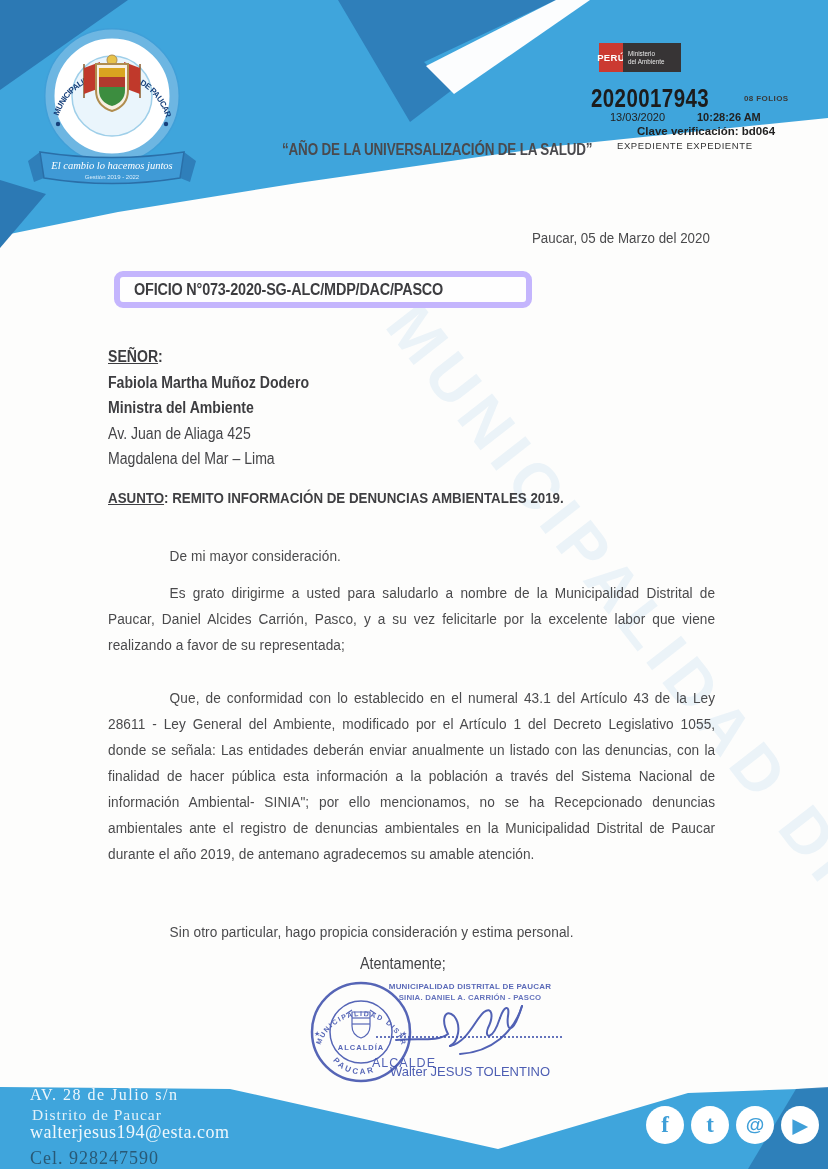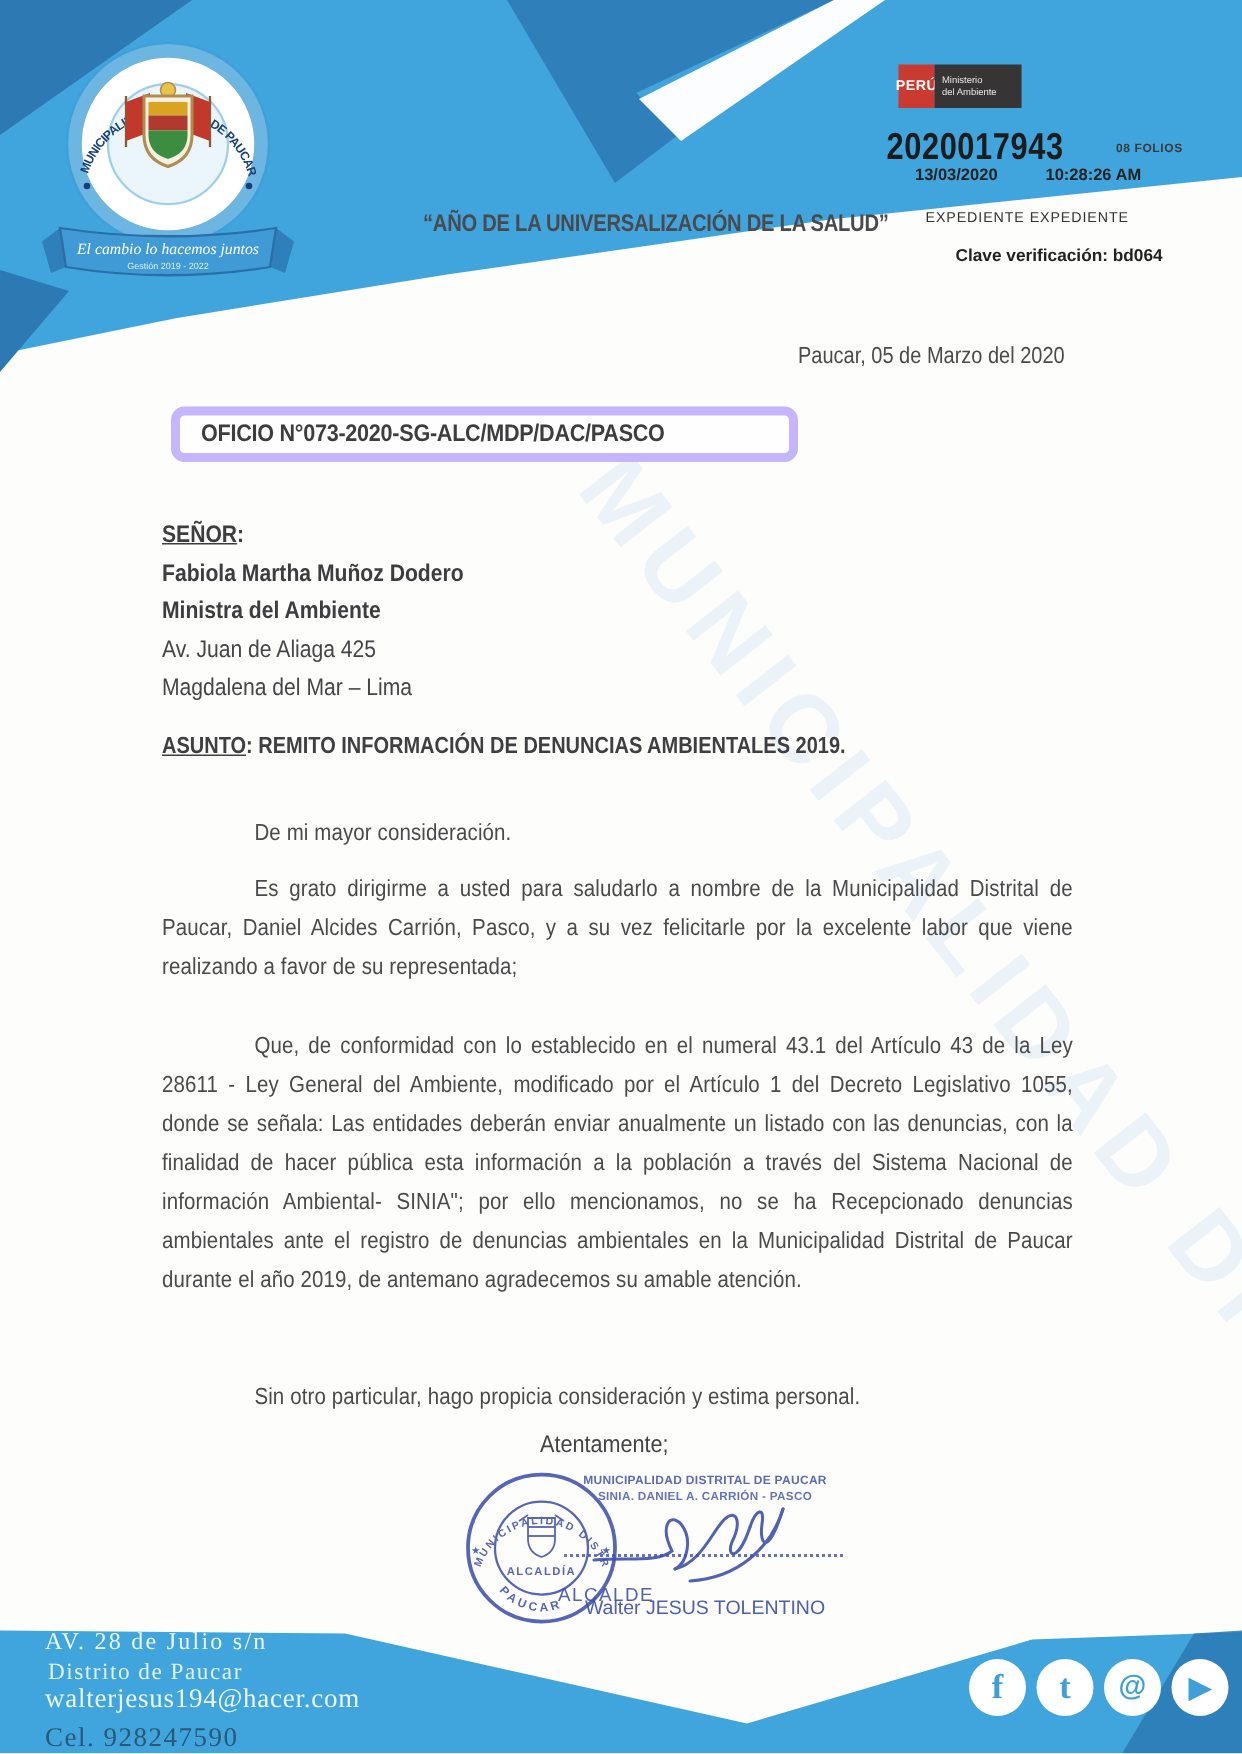"13/03/2020" .reg-date { font-weight: 700 -> 400 }
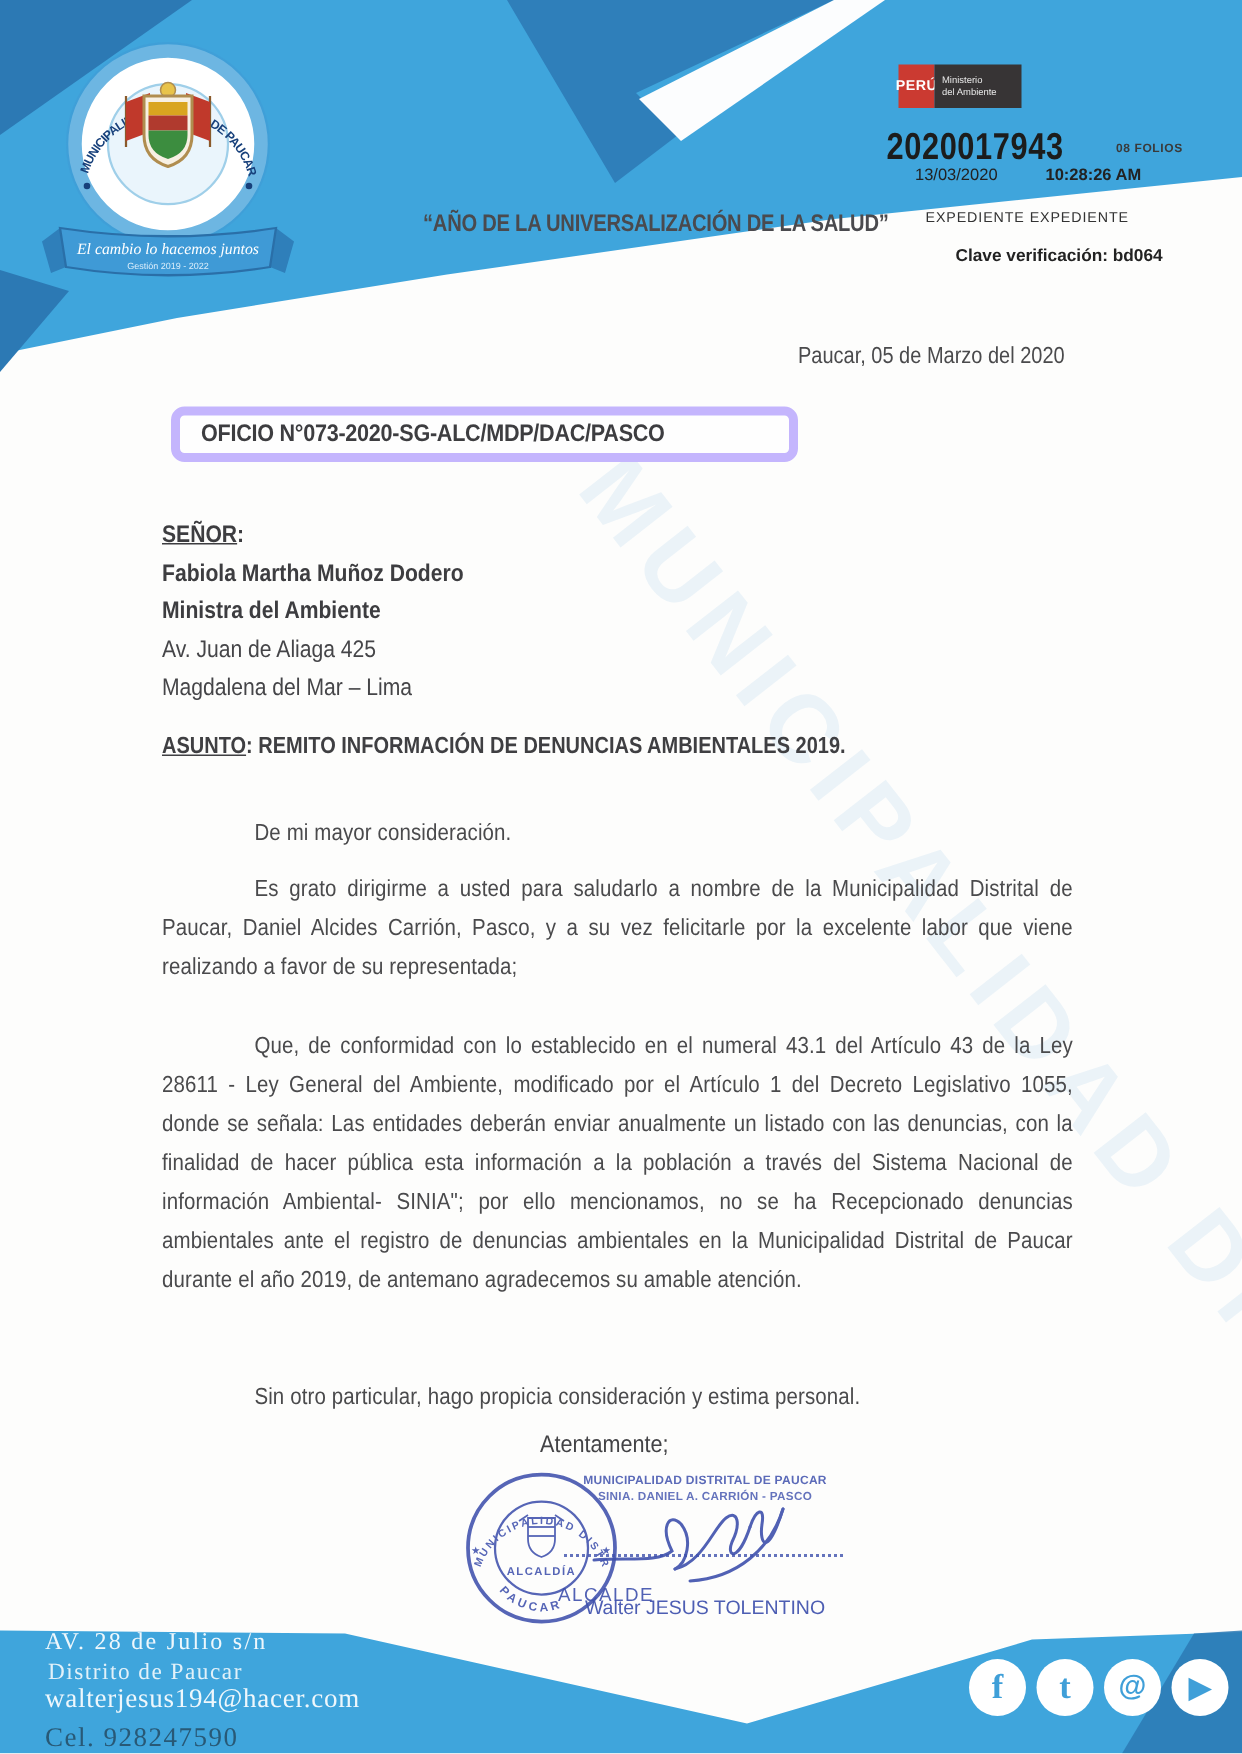"Clave verificación: bd064" .reg-verif { margin-top: 40px -> none }
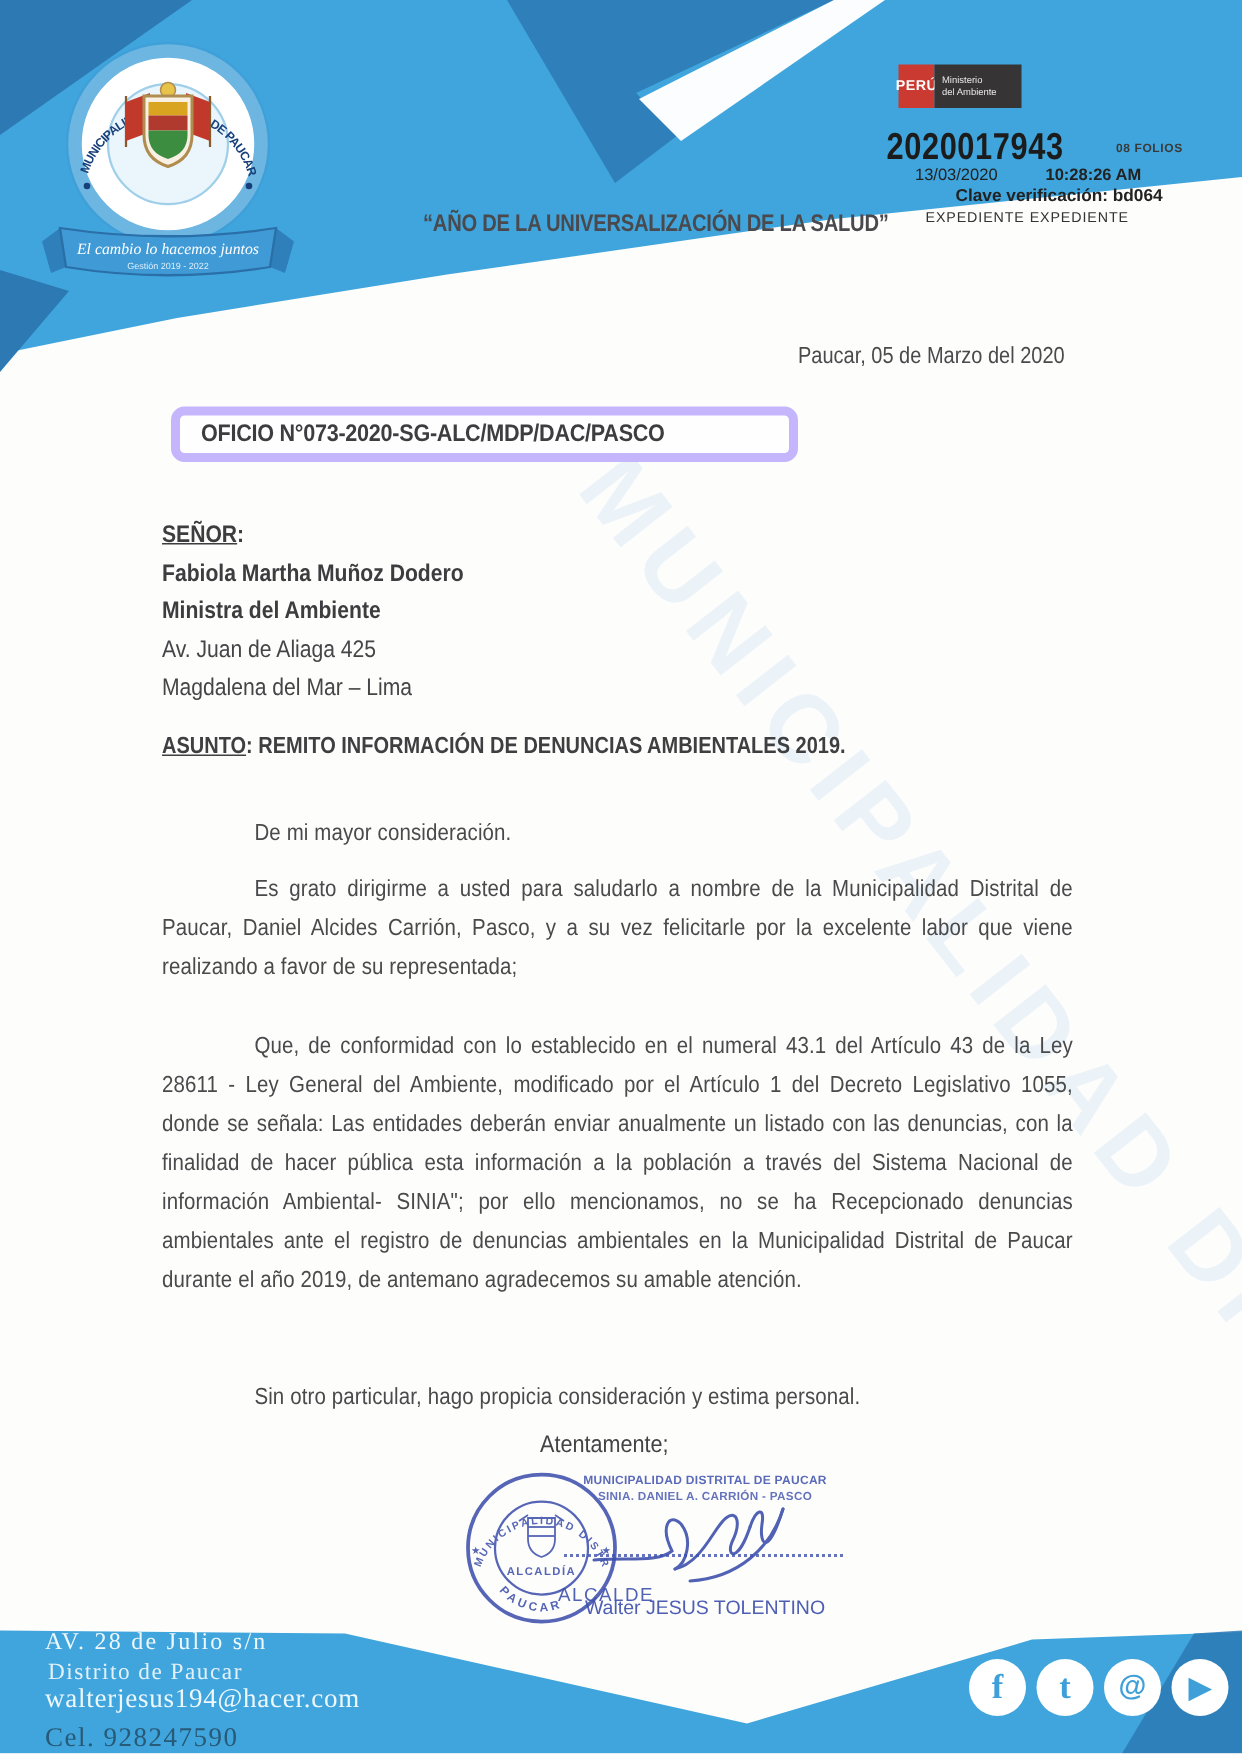"walterjesus194@hacer.com" div.abs { text: walterjesus194@hacer.com -> walterjesus194@esta.com }
